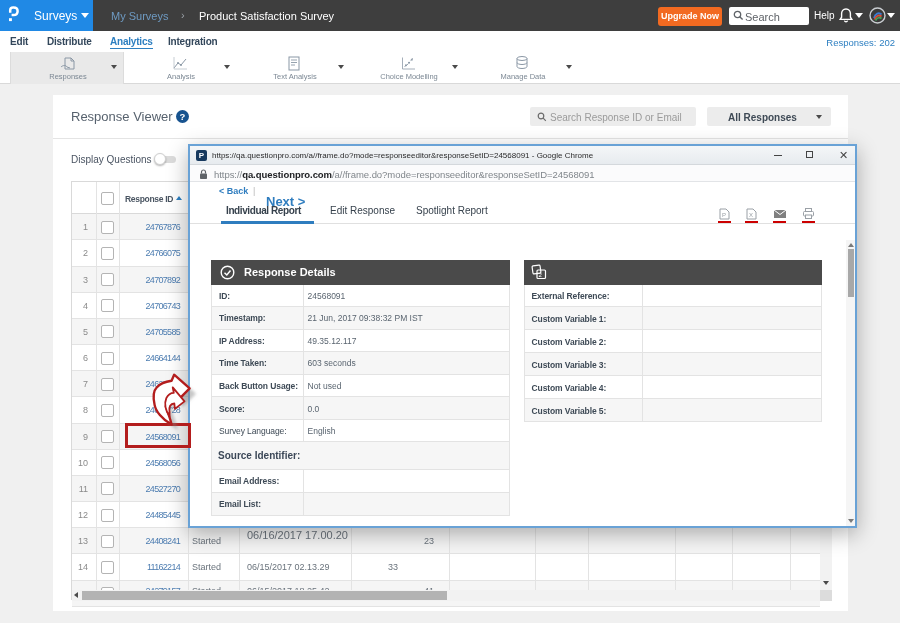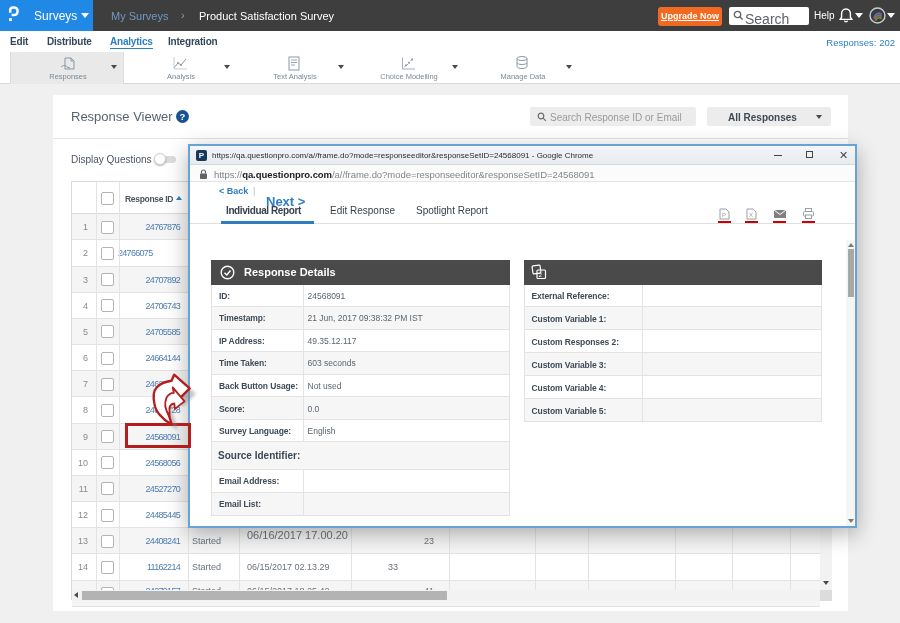"Upgrade Now" div.abs { text-decoration: underline -> none }
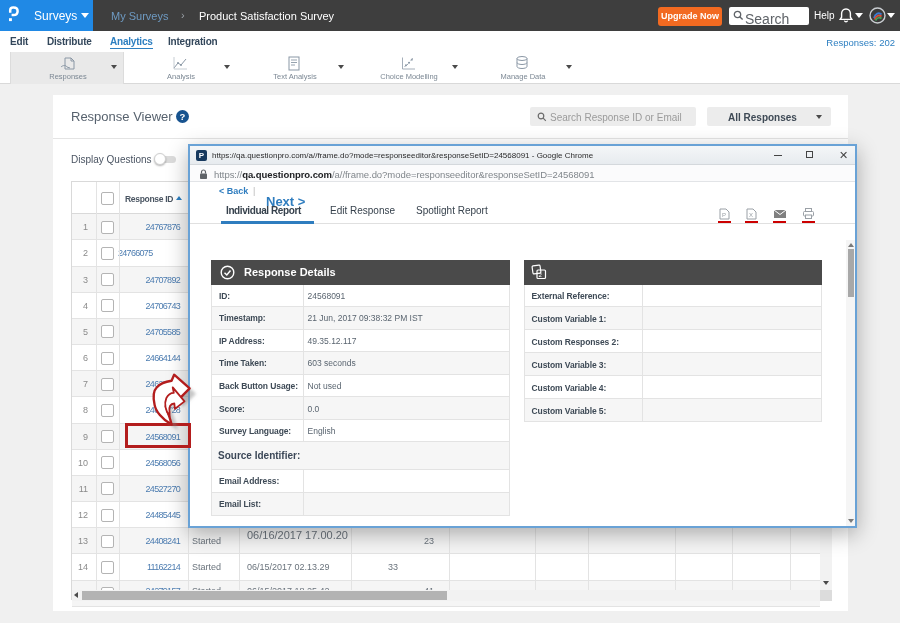"Search" div.abs { font-size: 14px -> 11px }
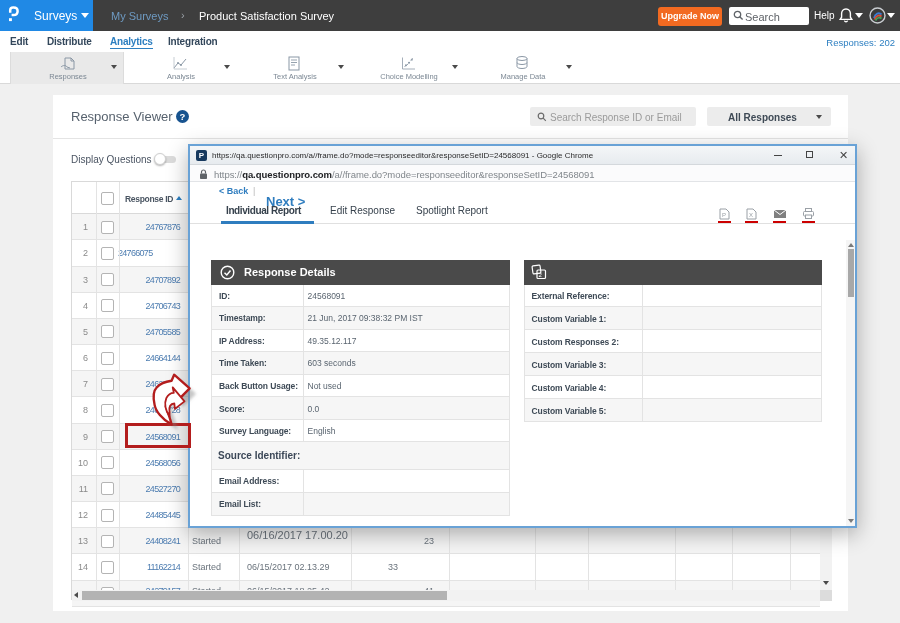"24766075" div { text-align: none -> right }
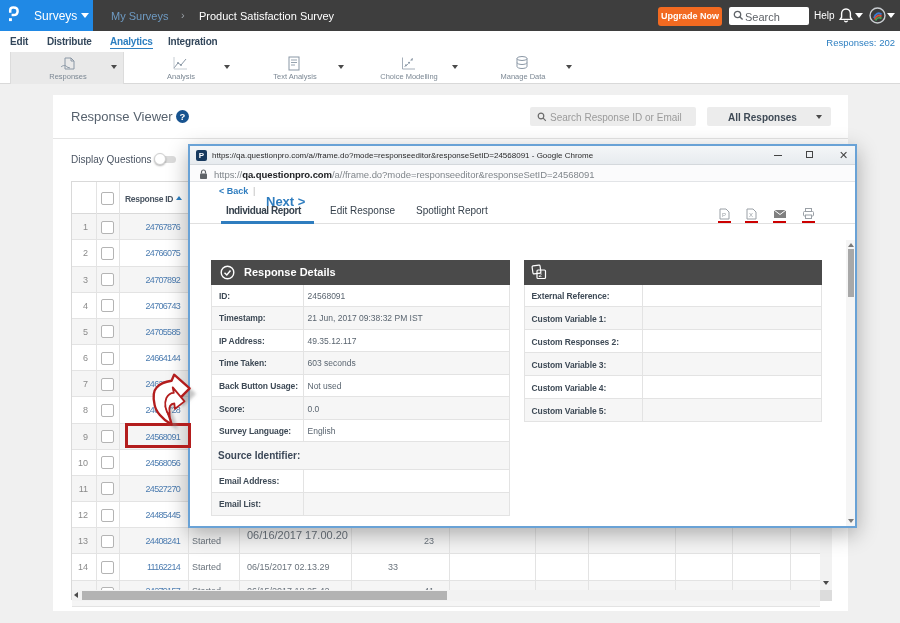"Custom Responses 2:" div { text: Responses -> Variable }
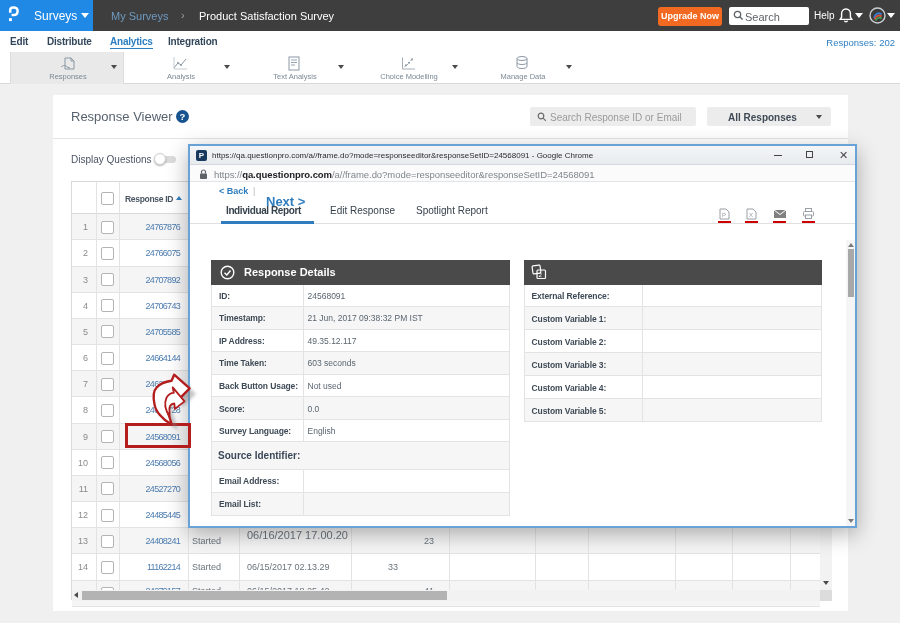"Survey Language:" div { font-weight: bold -> normal }
